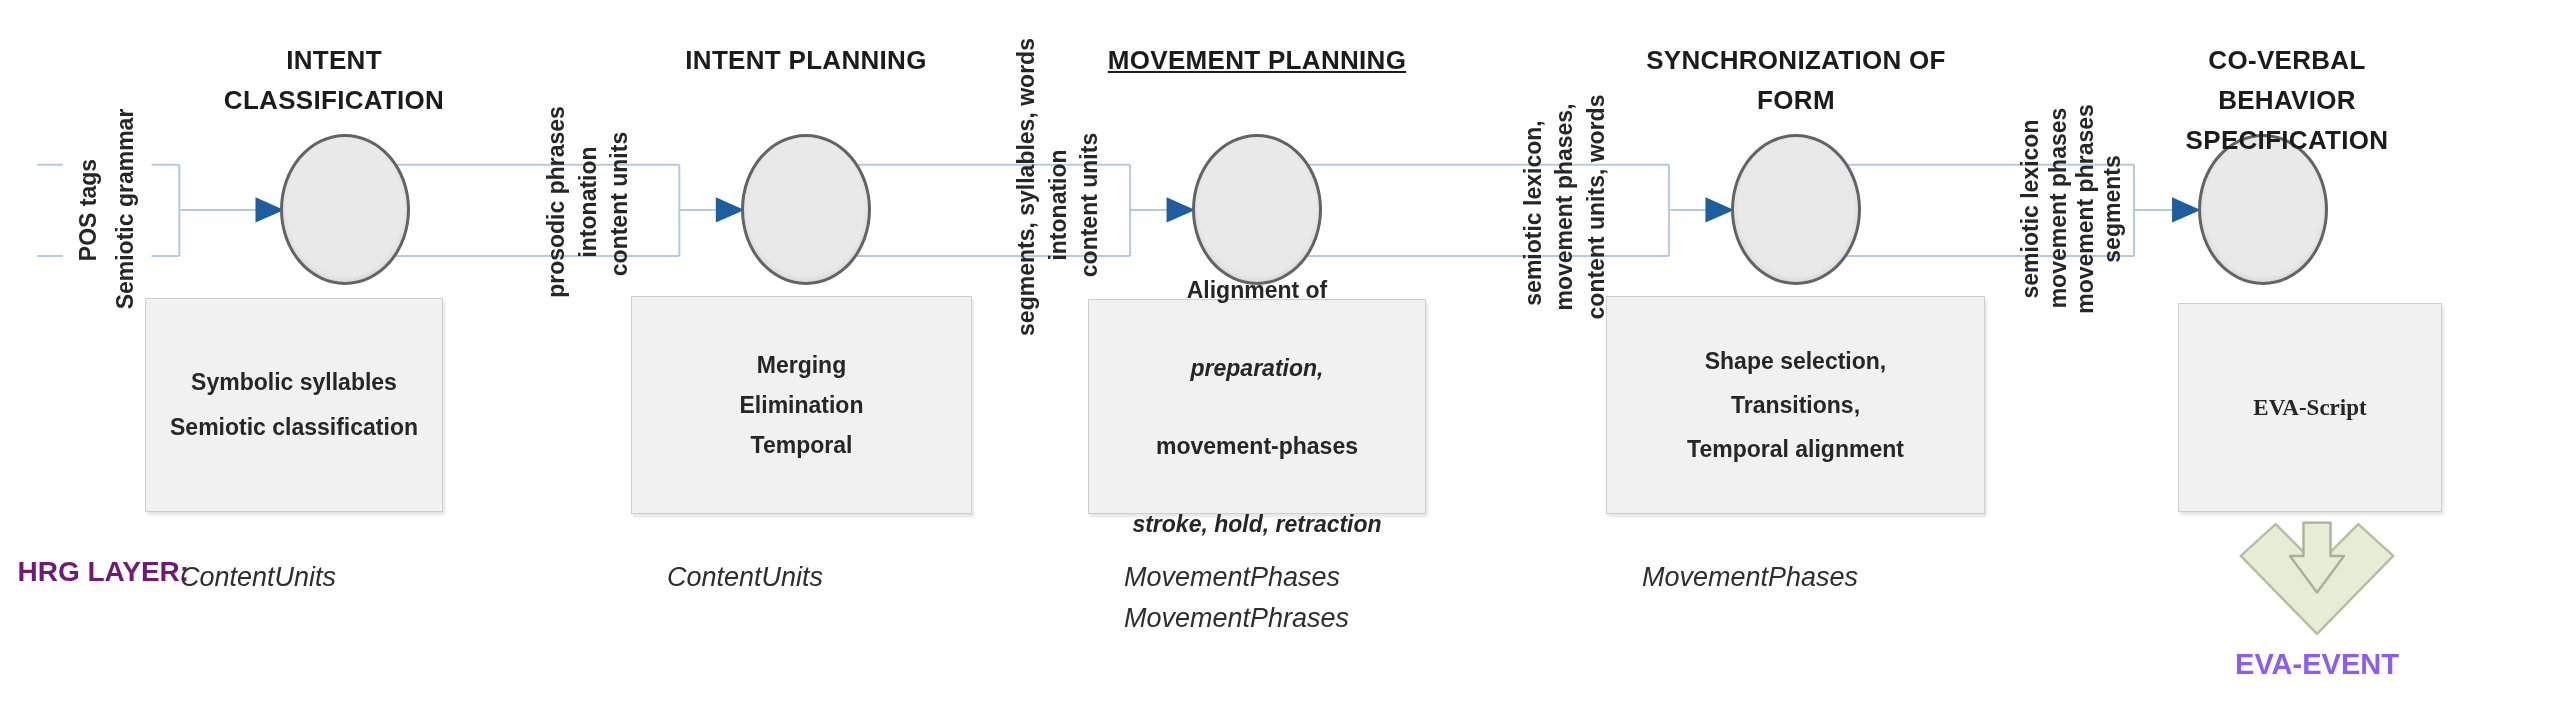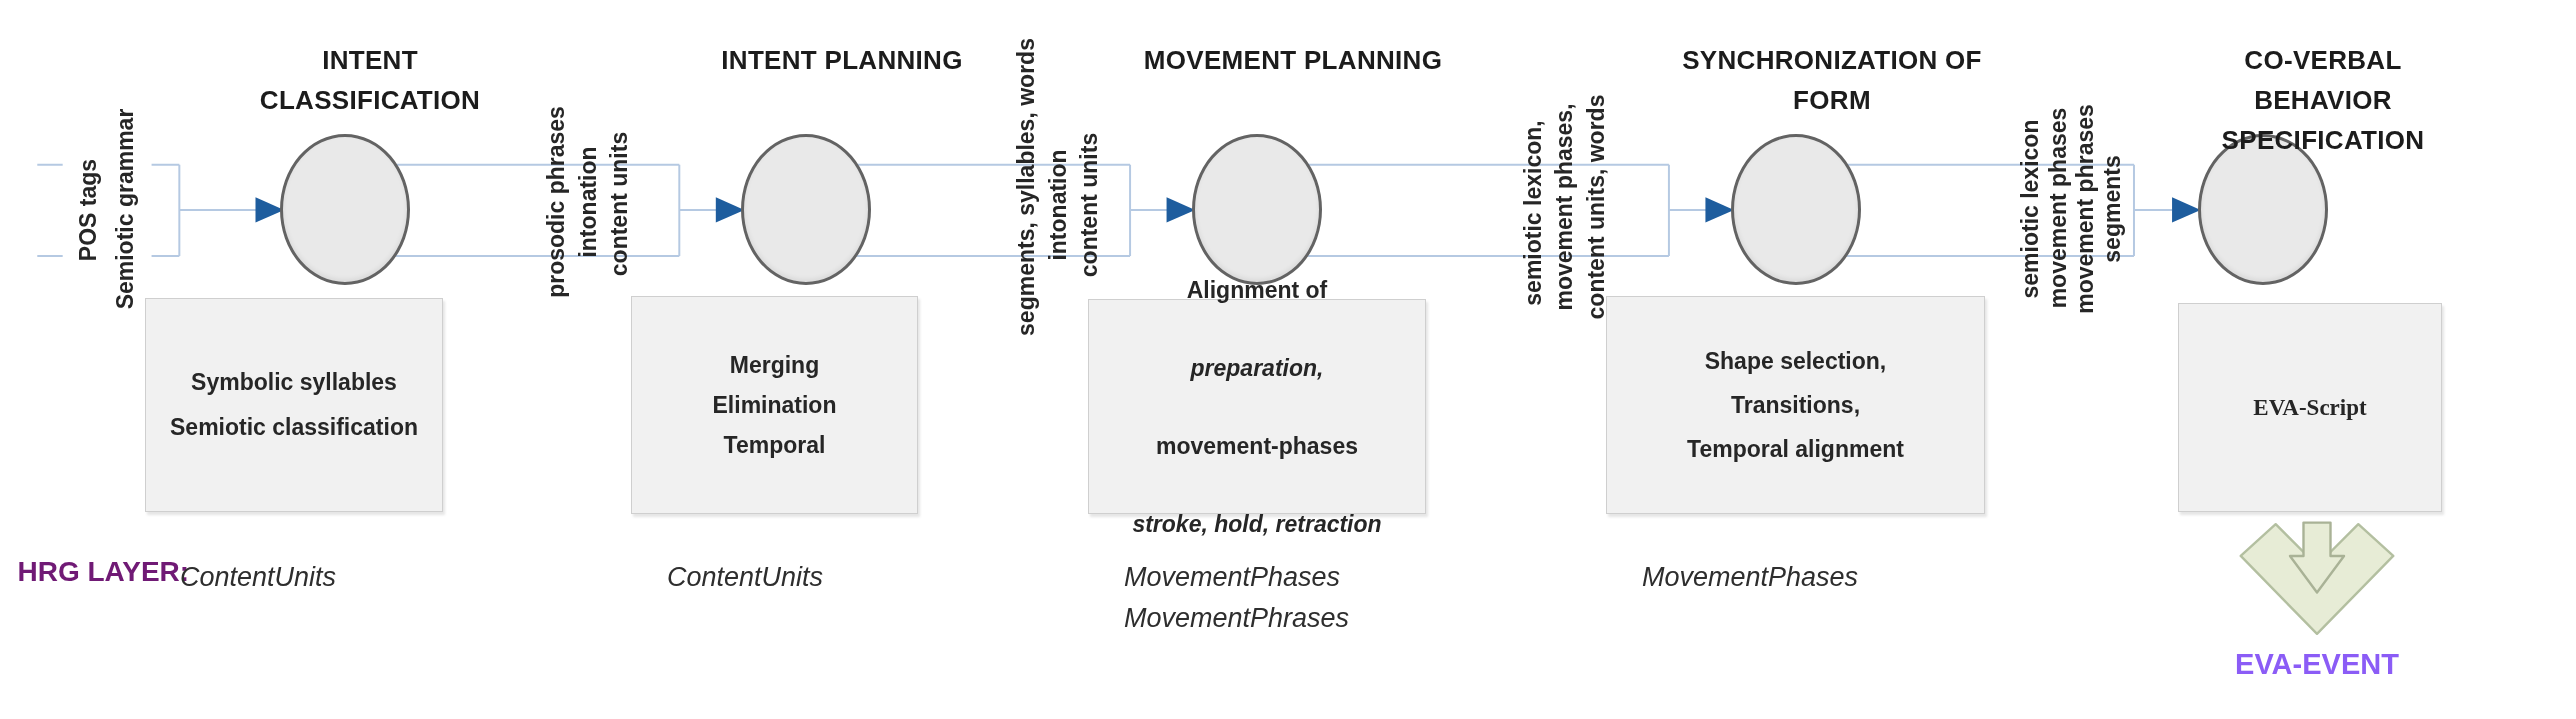"INTENT" .stage-title { margin-left: 36px -> none }
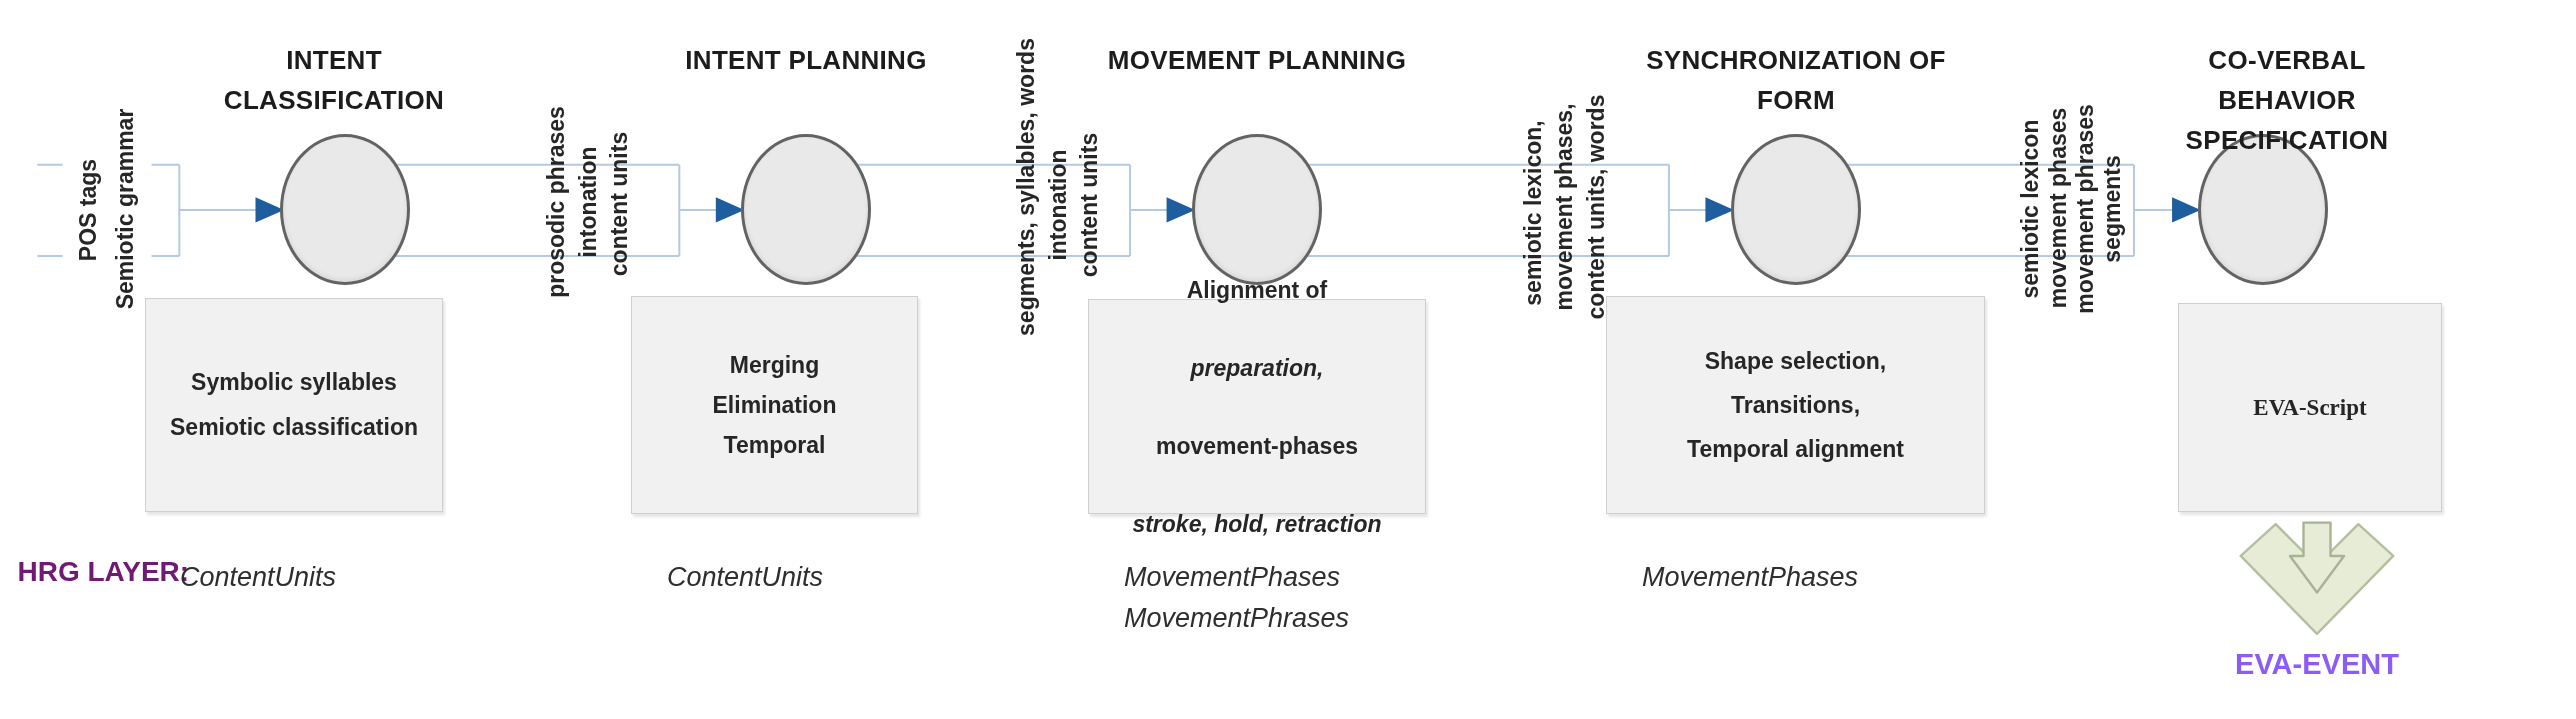"MOVEMENT PLANNING" div.stage-title { text-decoration: none -> underline }
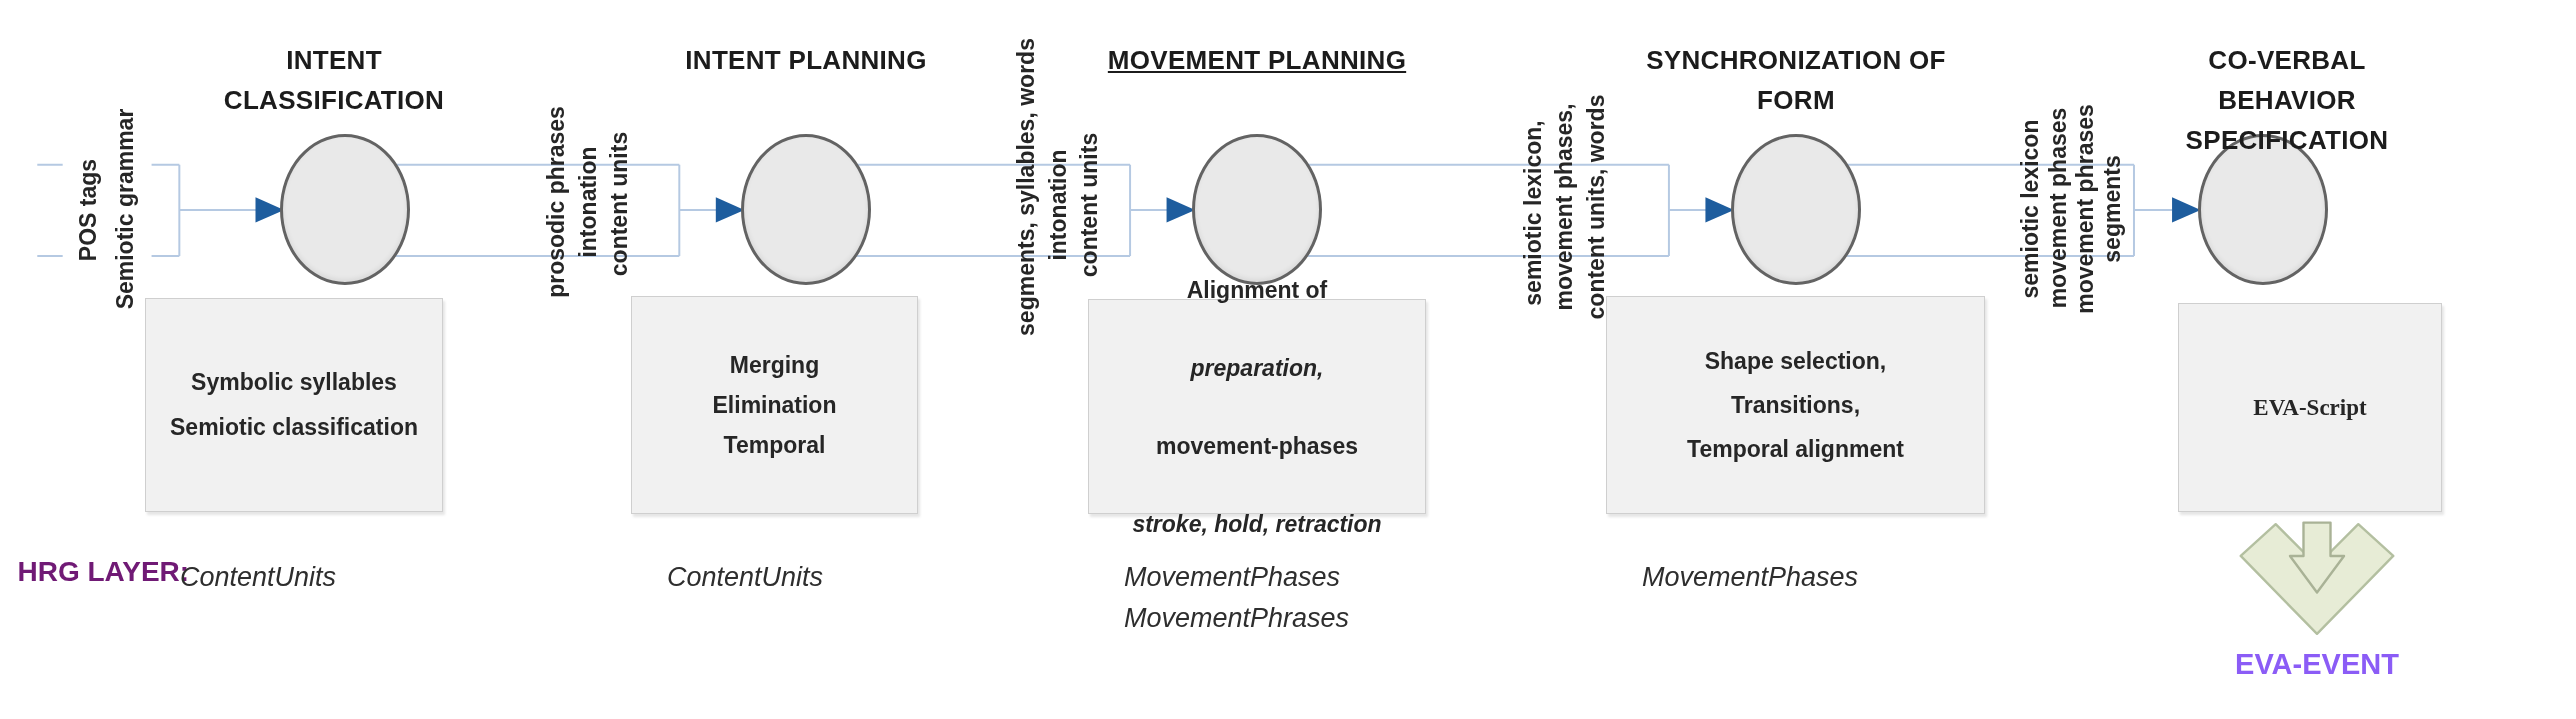"Merging" div.proc-box { width: 287px -> 341px }
